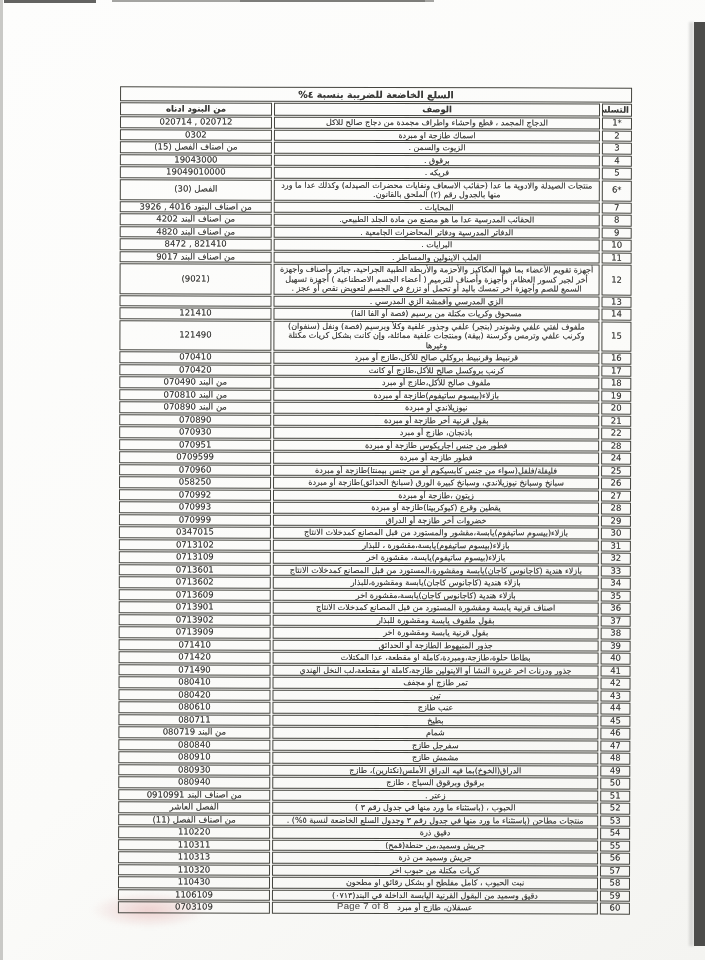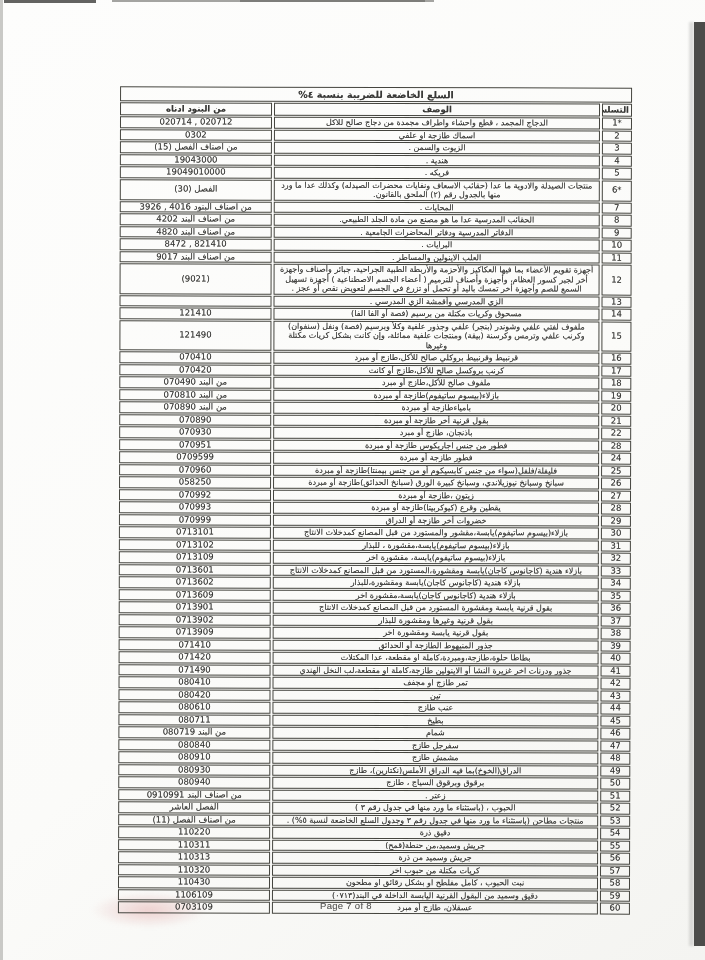"اسماك طازجة او علفي" td.desc { text: علفي -> مبردة }
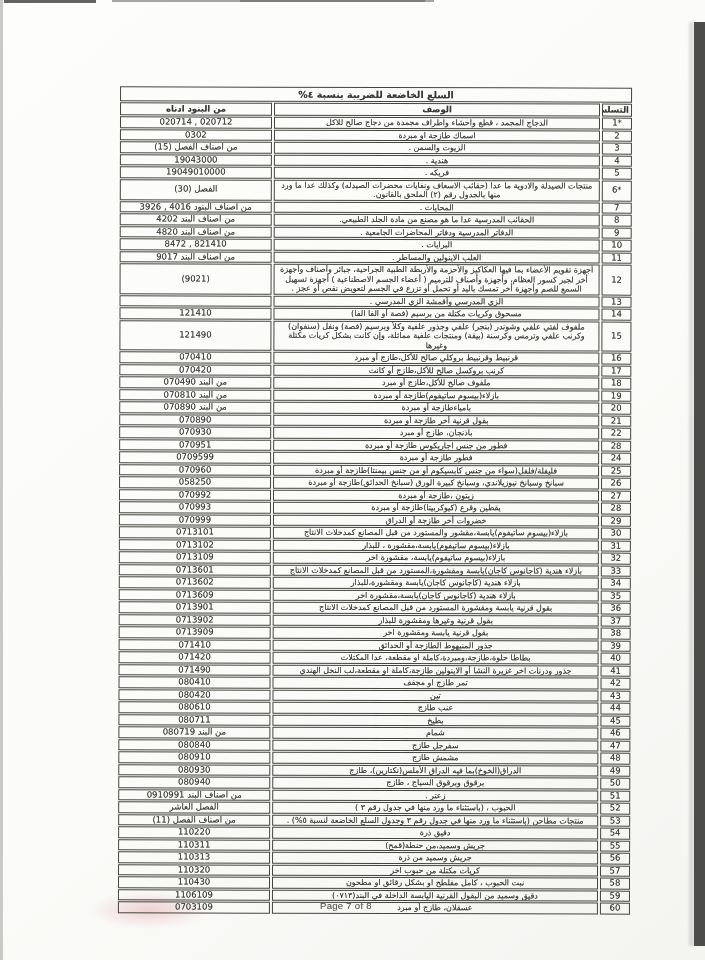"هندية ." td.desc { text: هندية -> برقوق }
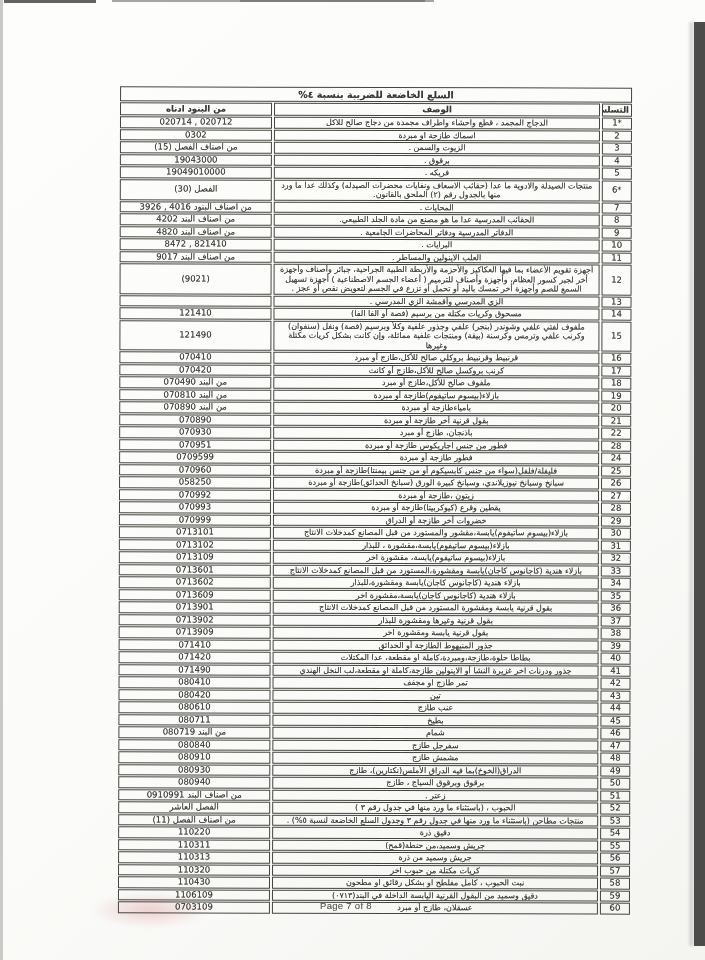"بامياءطازجة أو مبردة" td.desc { text: بامياءطازجة -> نيوزيلاندي }
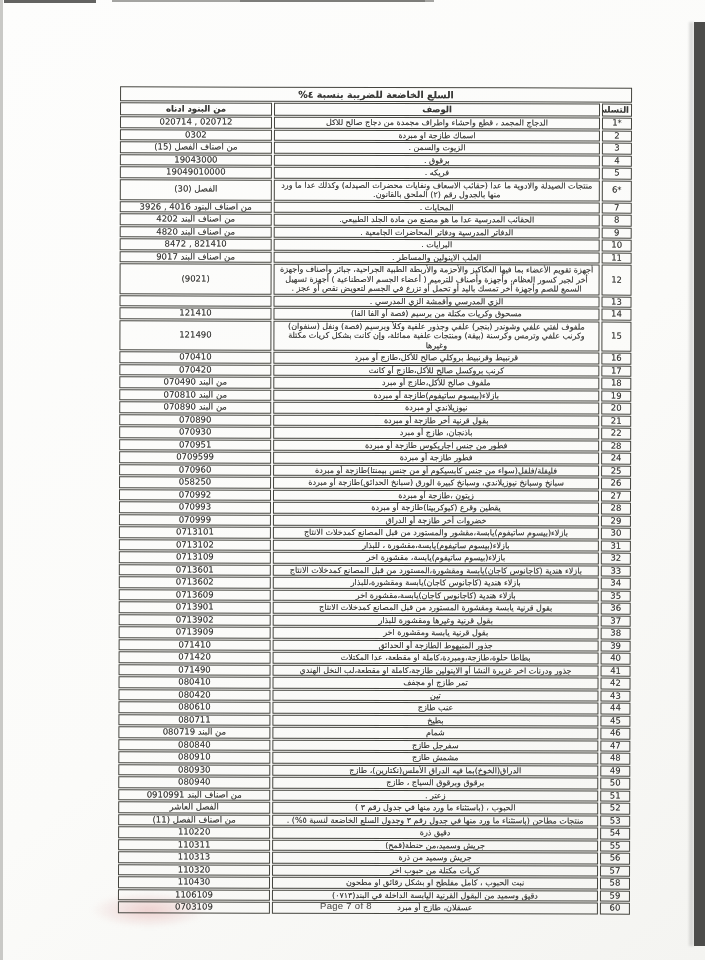"0713101" td.code { text: 0713101 -> 0347015 }
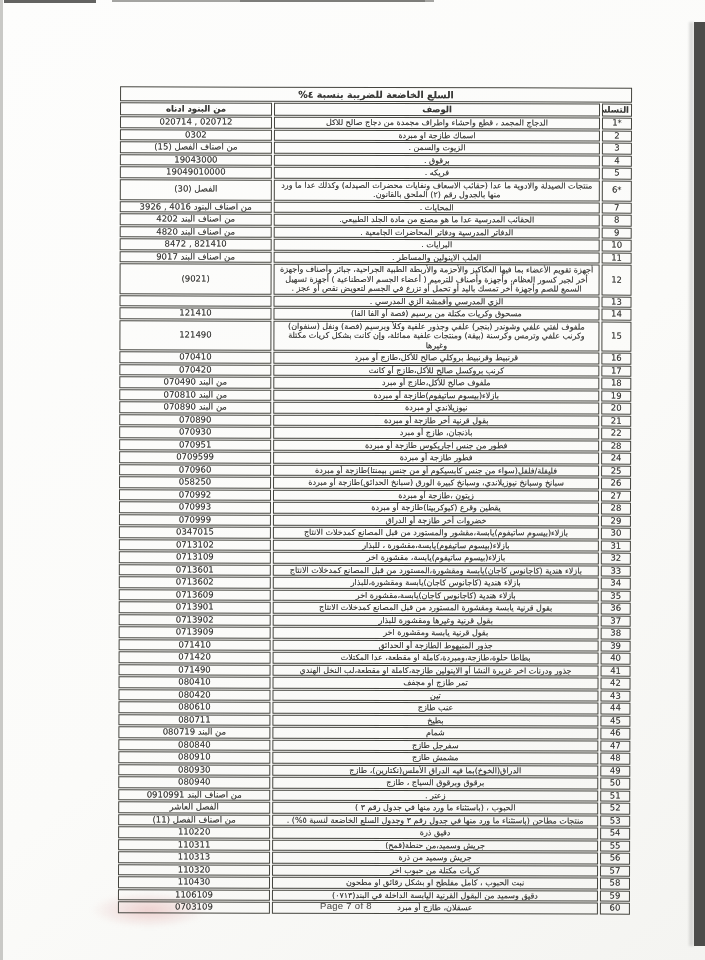"بقول قرنية يابسة ومقشورة المستورد" td.desc { text: بقول -> اصناف }
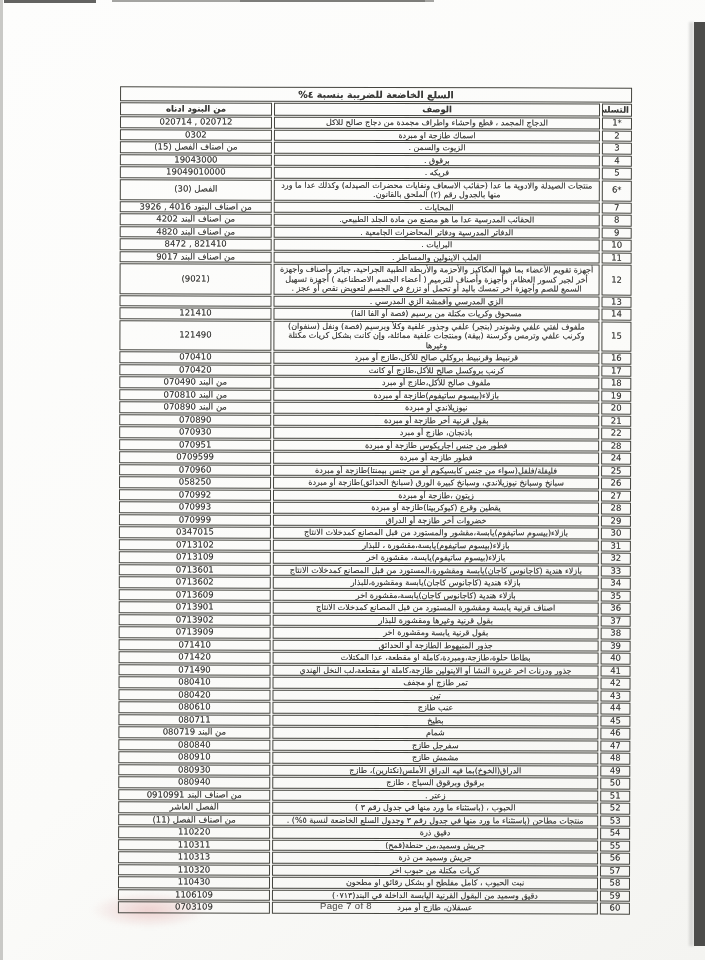"بقول قرنية وغيرها ومقشورة للبذار" td.desc { text: قرنية وغيرها -> ملفوف يابسة }
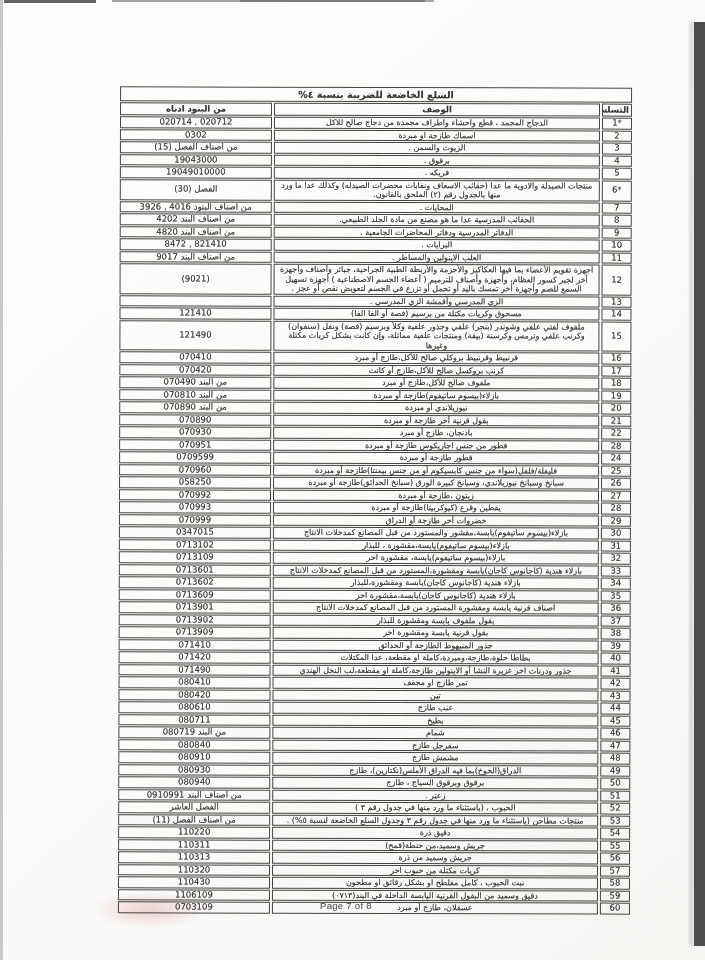"Page 7 of 8" .footer { left: 320px -> 337px }
